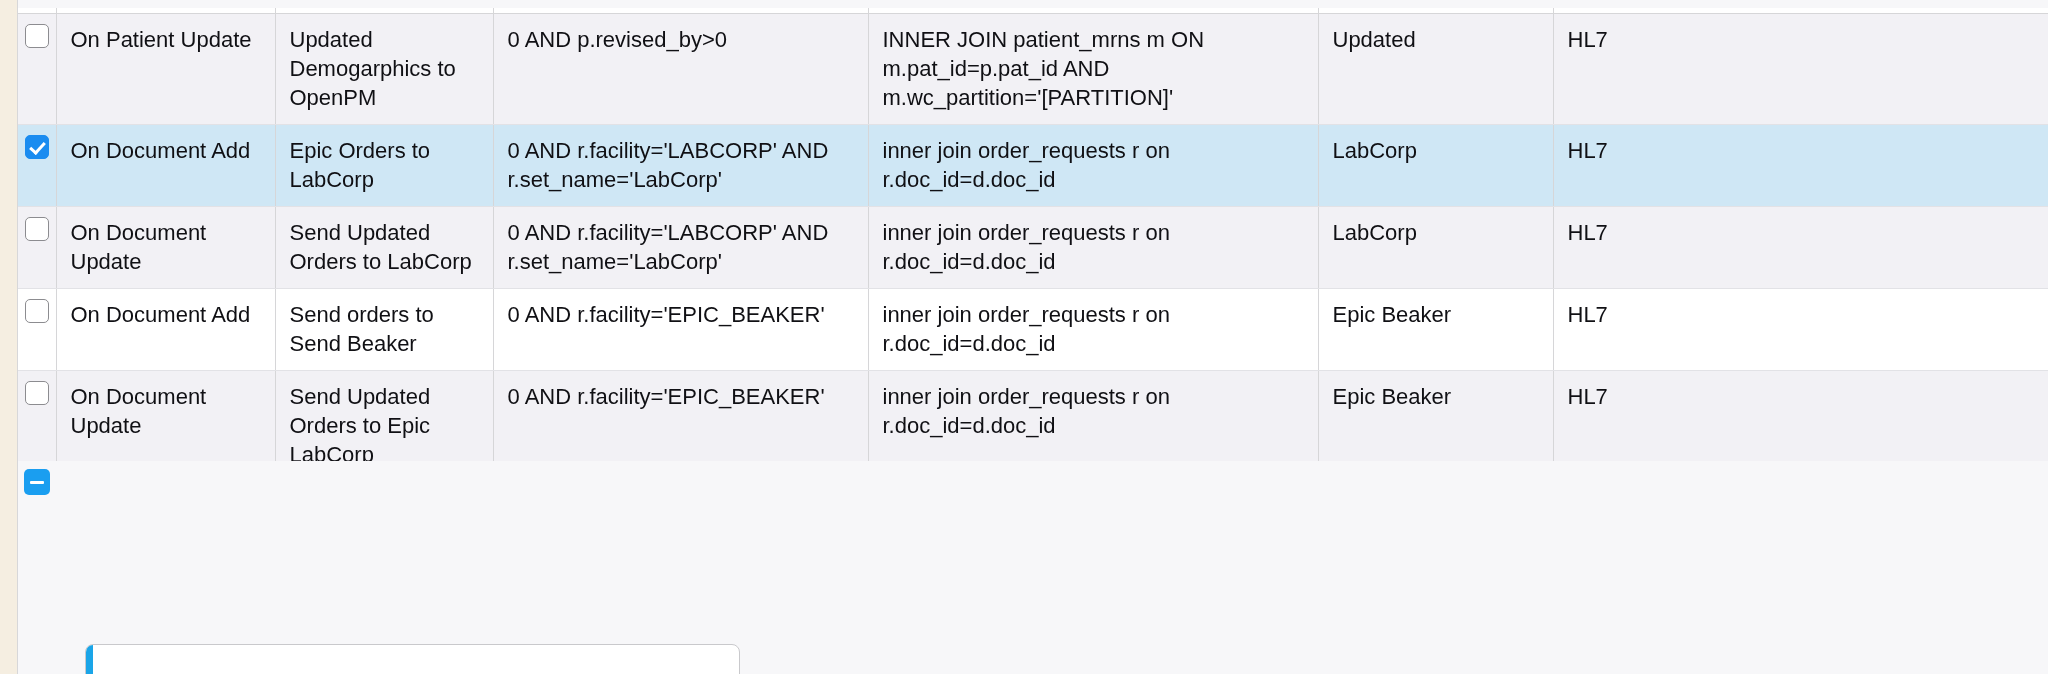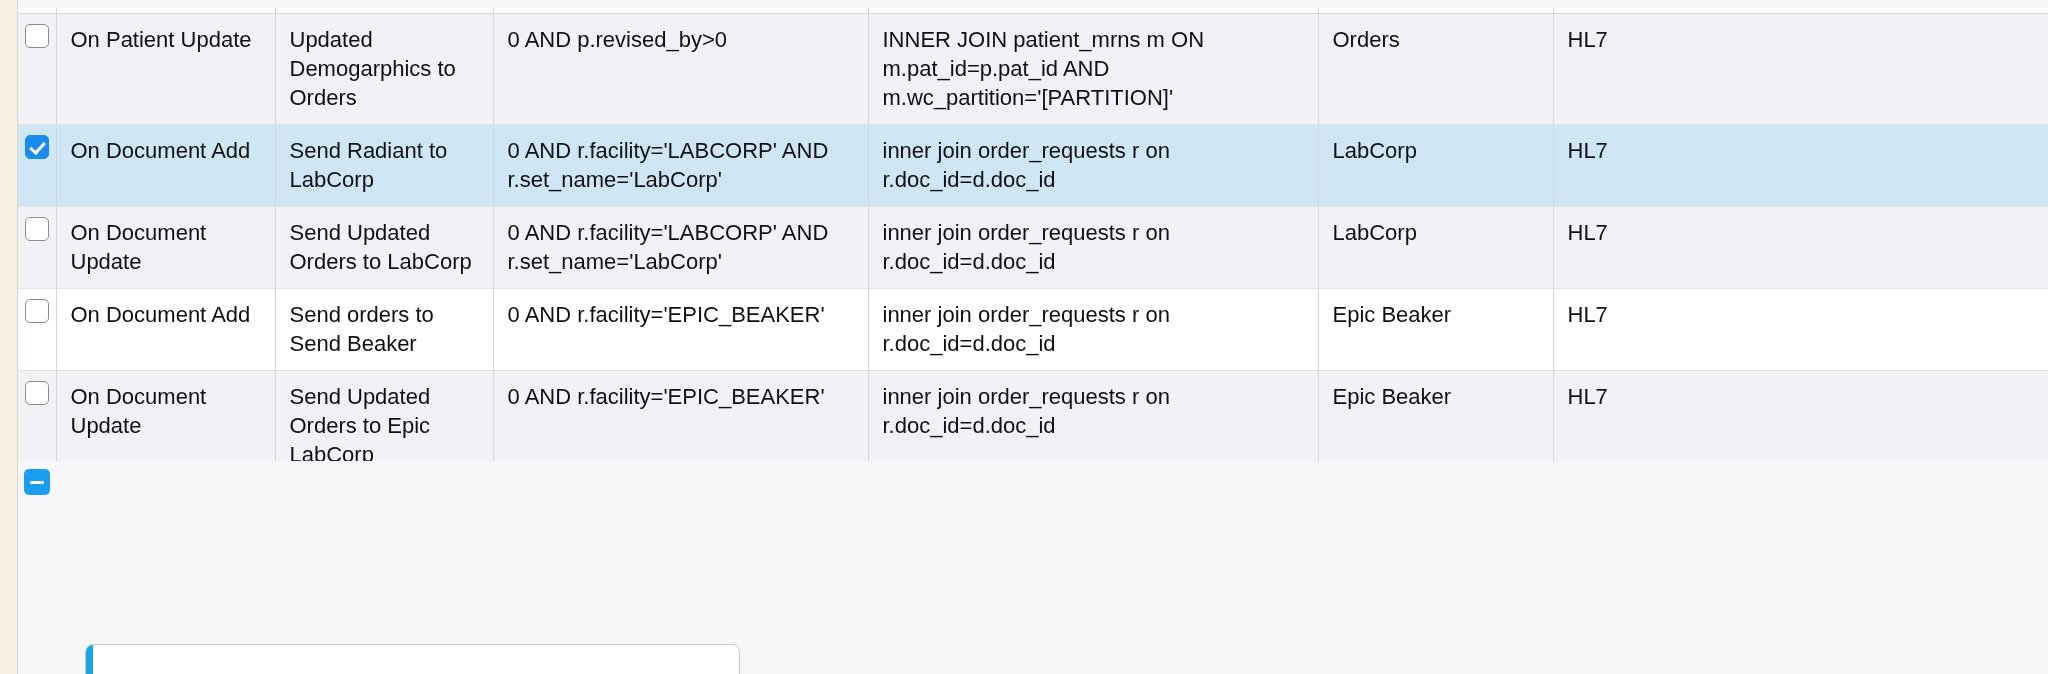"Updated Demogarphics to Orders" td { text: Orders -> OpenPM }
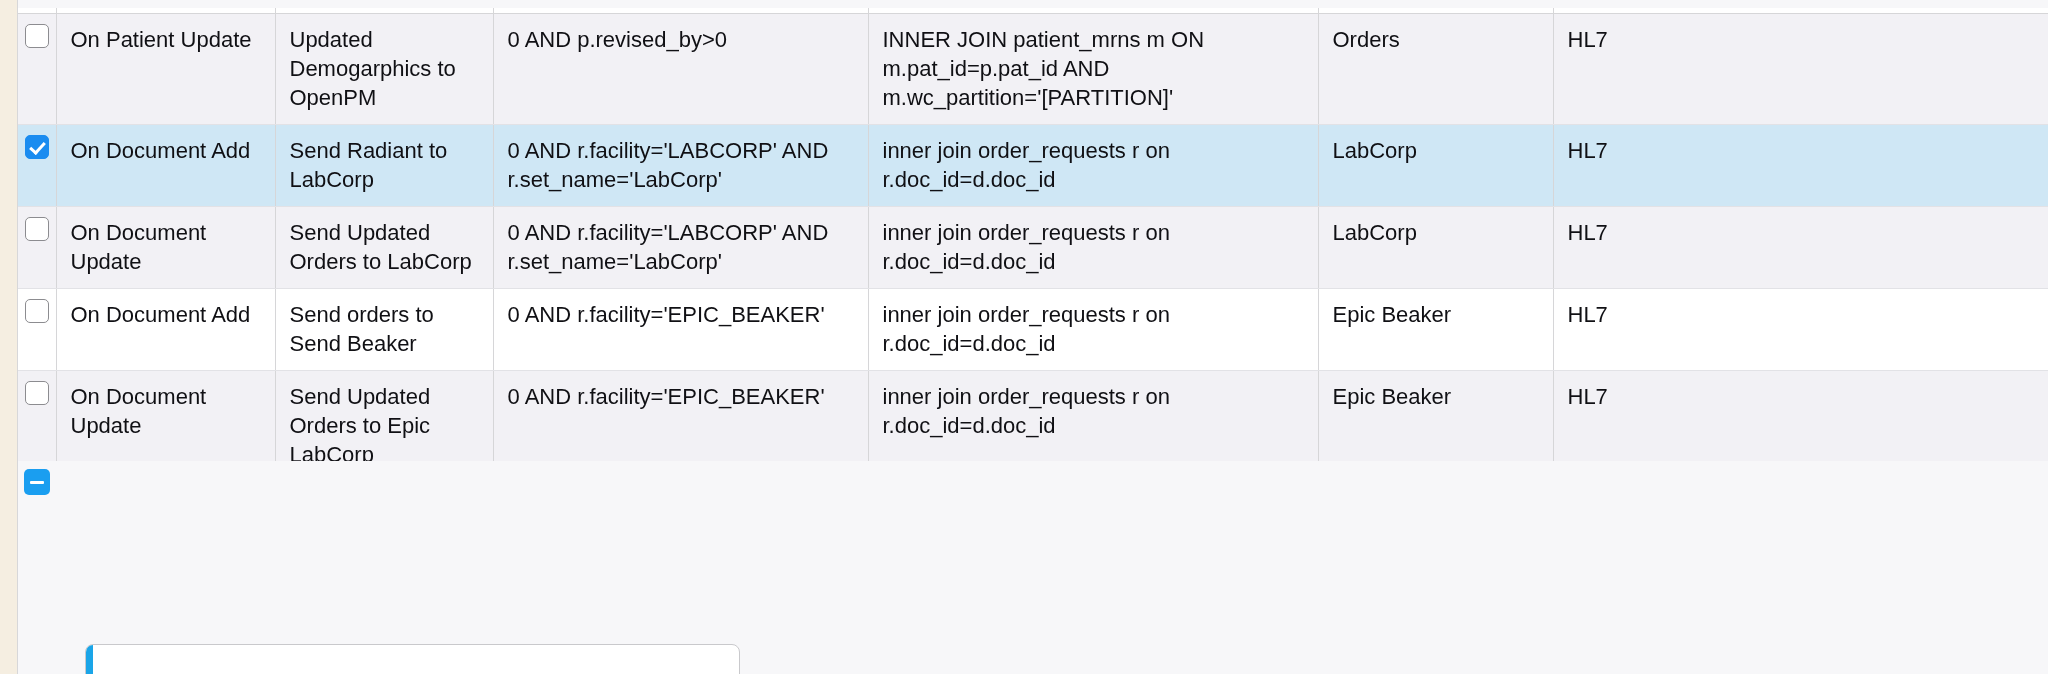"Orders" td { text: Orders -> Updated }
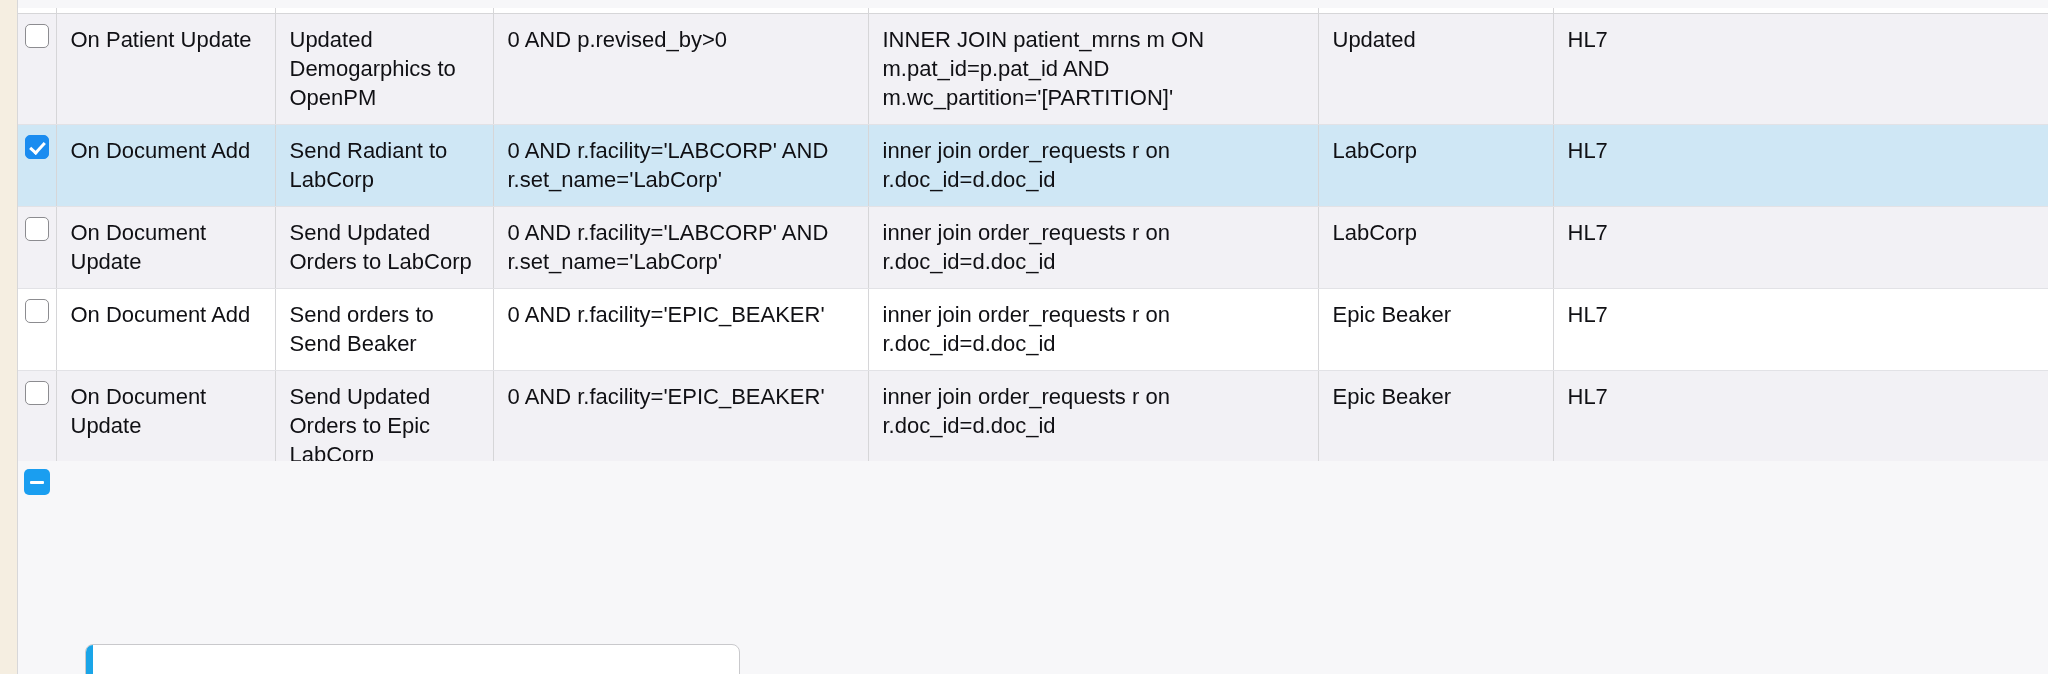"Send Radiant to LabCorp" td { text: Send Radiant -> Epic Orders }
